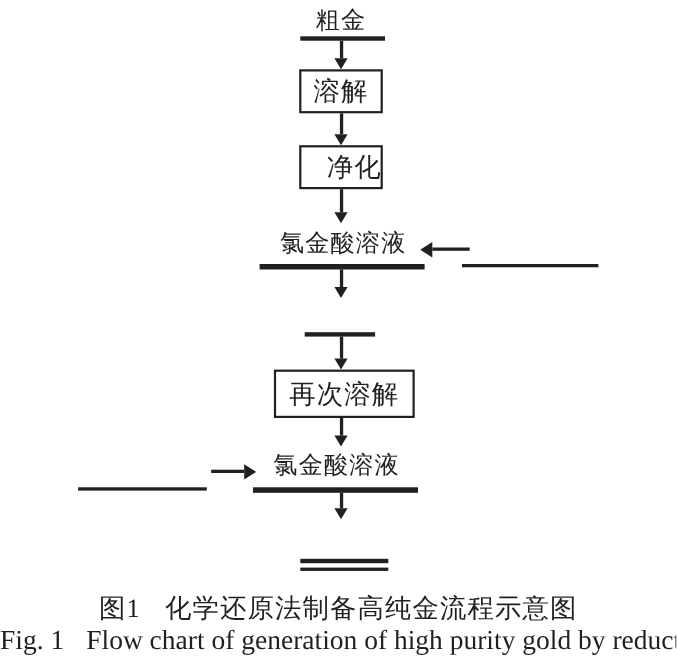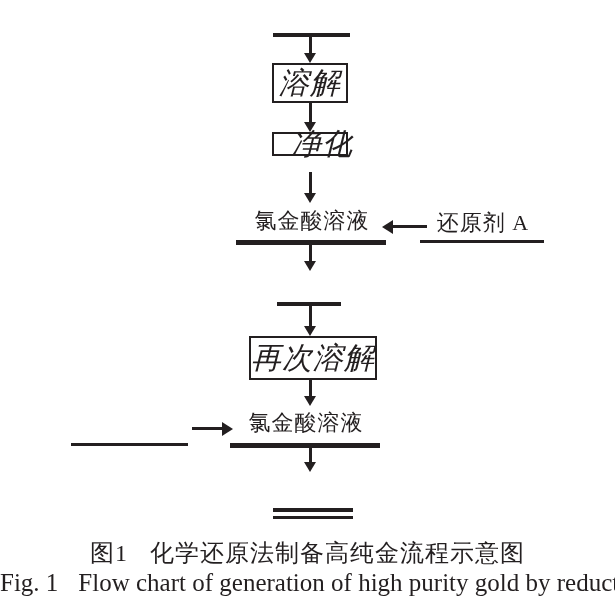"粗金" div.node-label { html: none -> <div>粗金</div> }
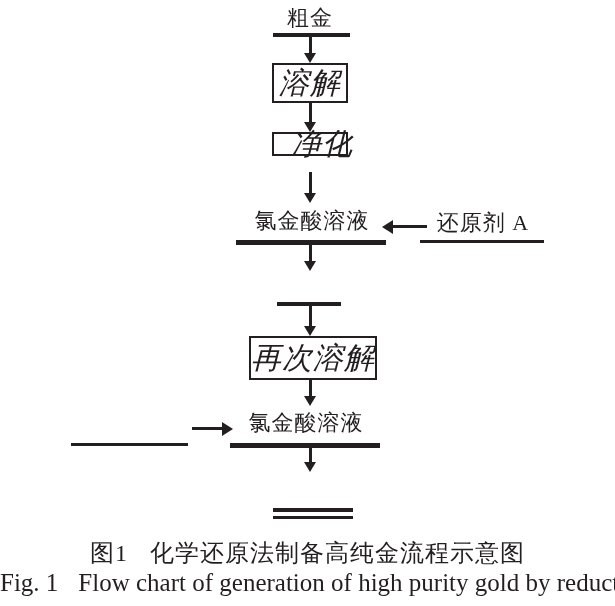"溶解" .pbox { font-size: 30px -> 24px; font-style: italic -> none }
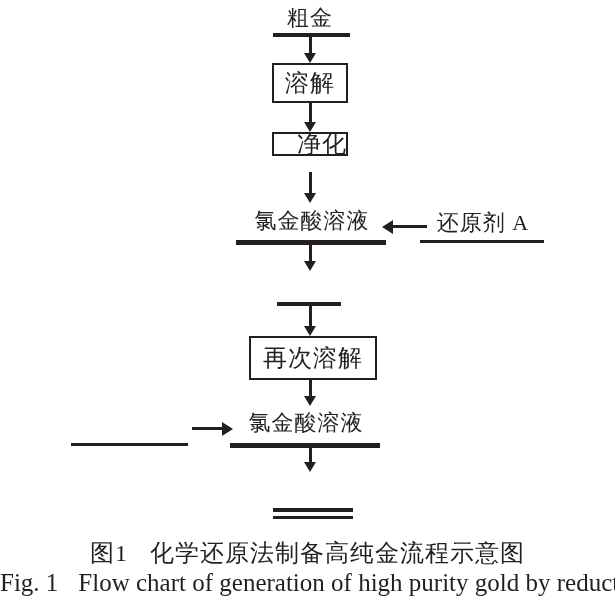"净化" div.pbox { height: 24px -> 40px }
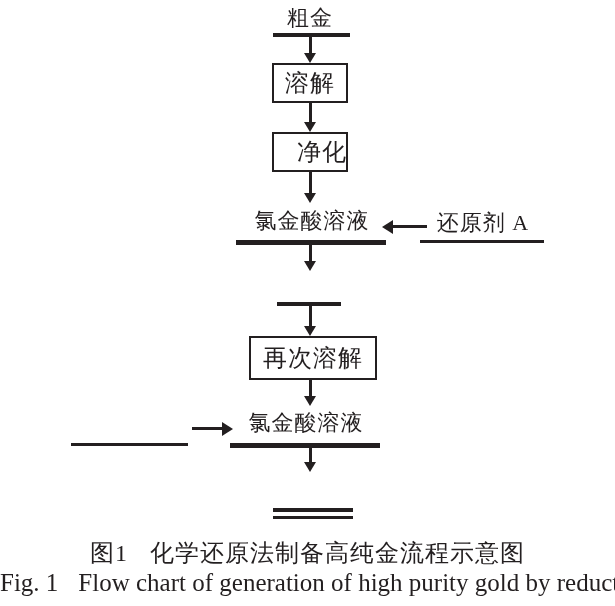"还原剂 A" div.node-label { html: <div>还原剂 A</div> -> none }
